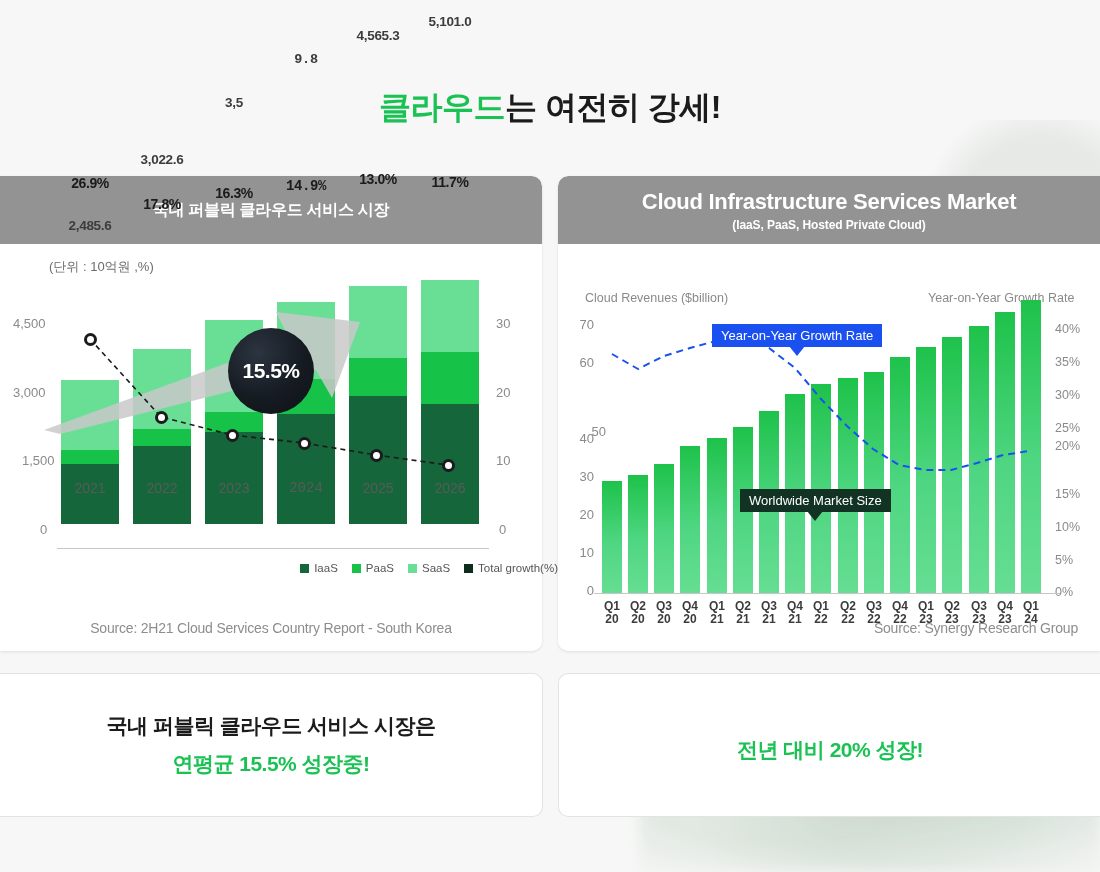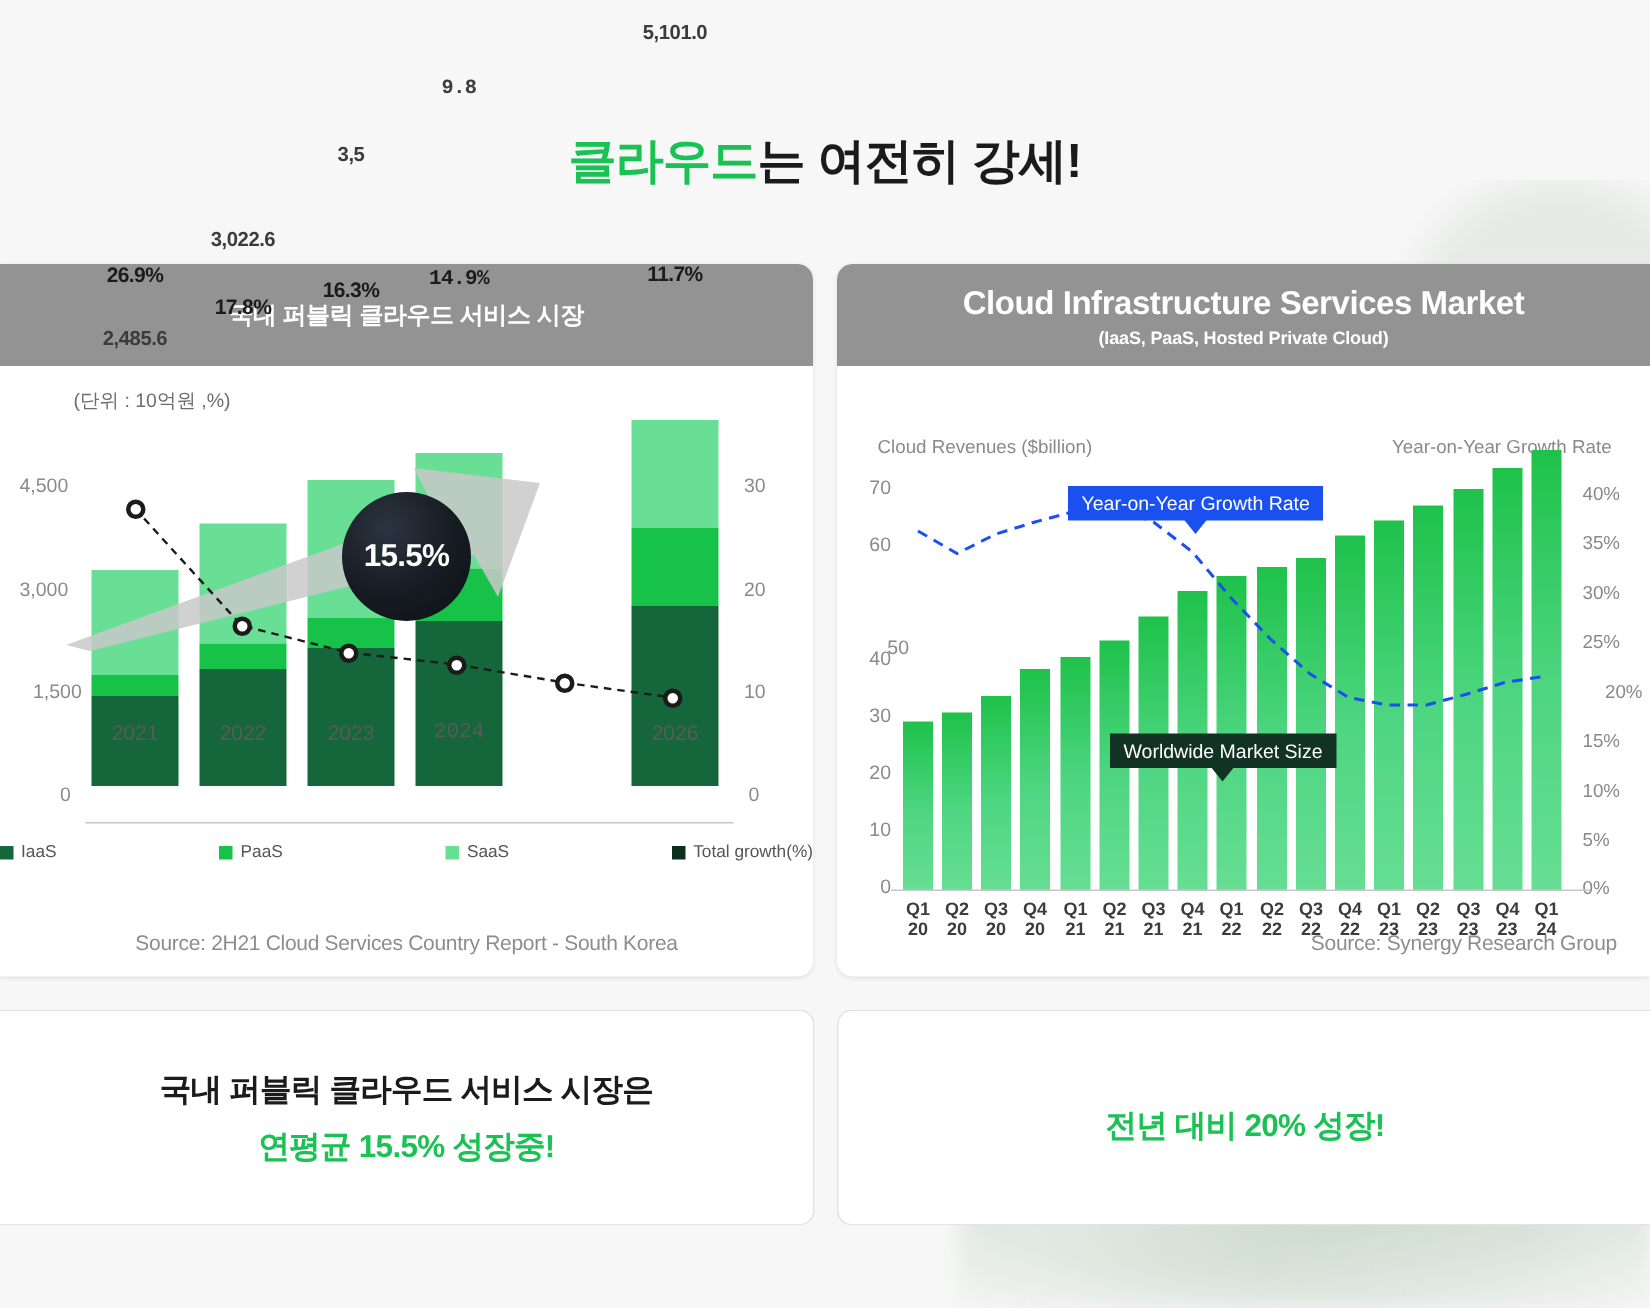"4,565.3" div.bar-group { html: none -> <div> <div></div> <div></div> <div></div> <div>4,565.3</div> <div>13.0%</div> <div>2025</div> </div> }
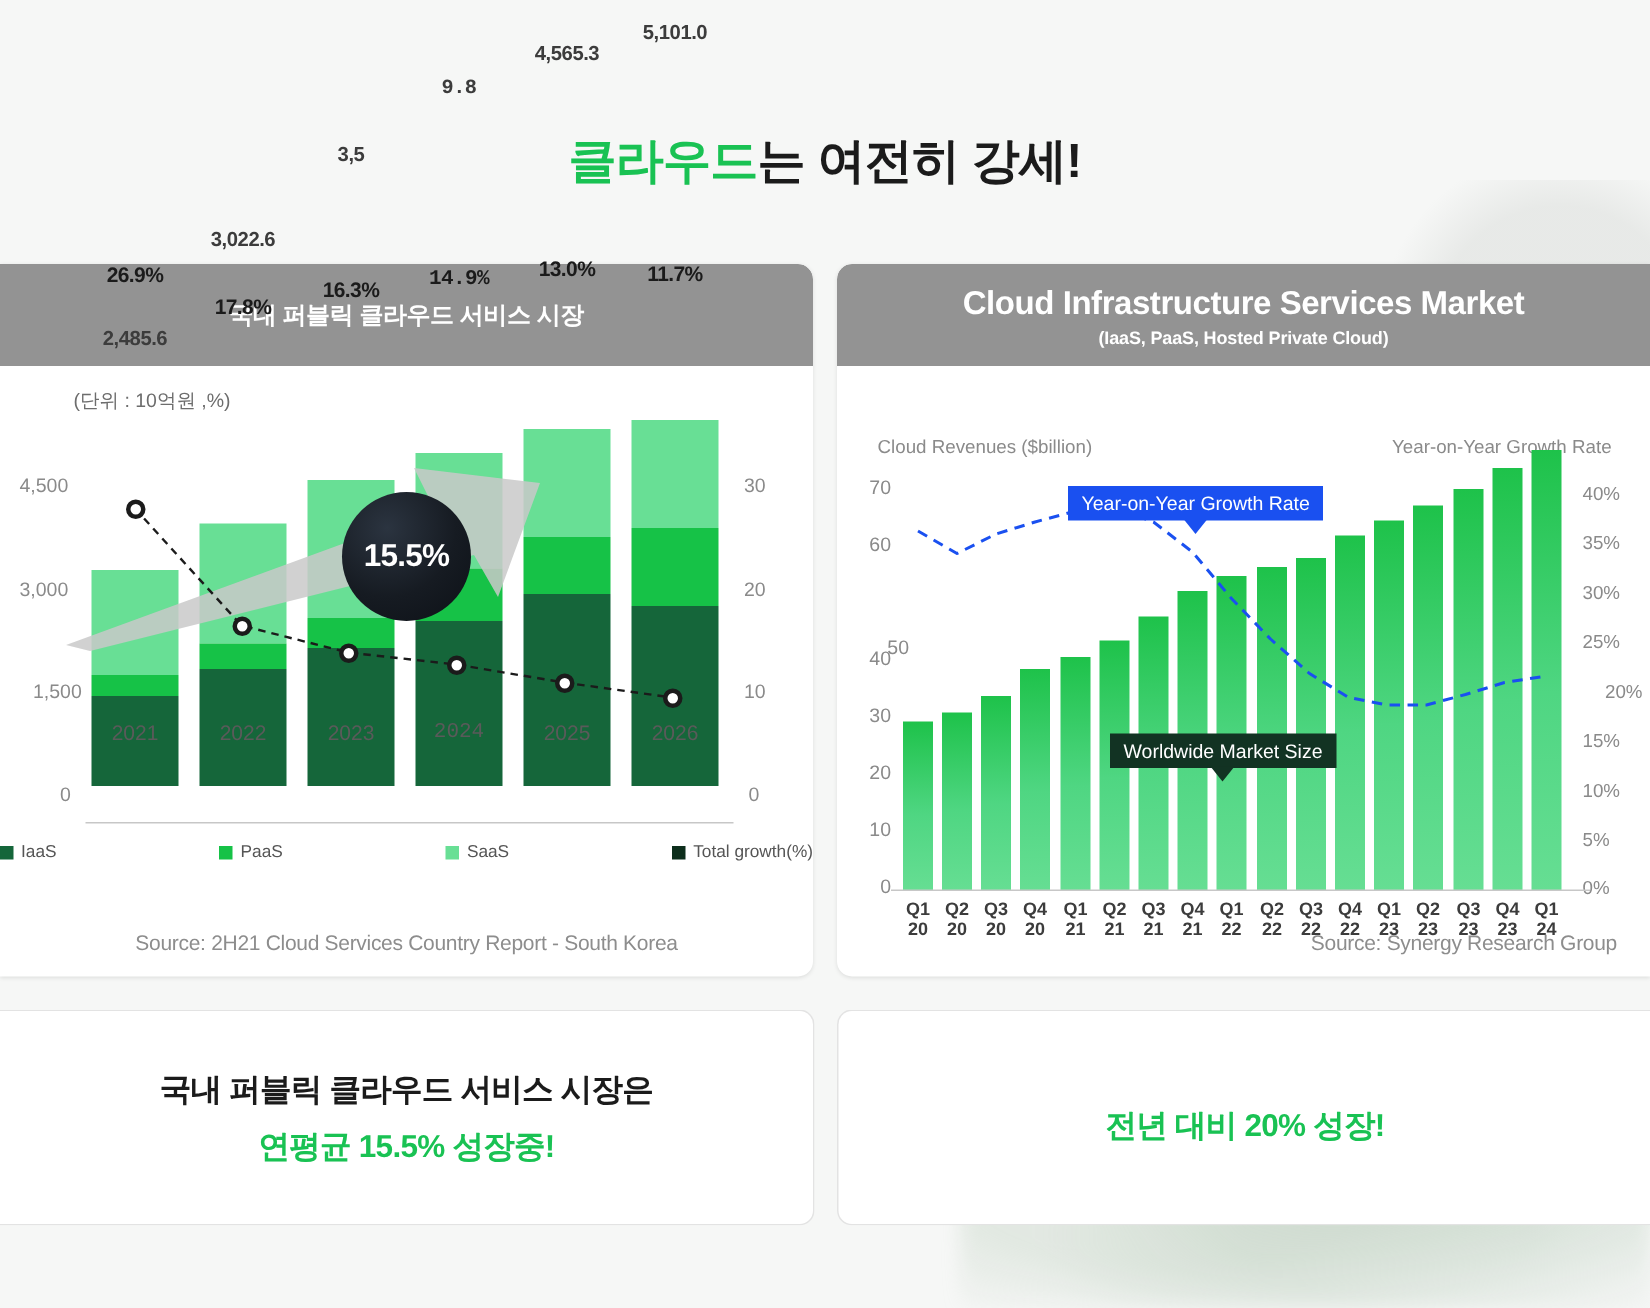"20%" div.r-ytick-r { text-align: right -> none; top: 210px -> 195px }
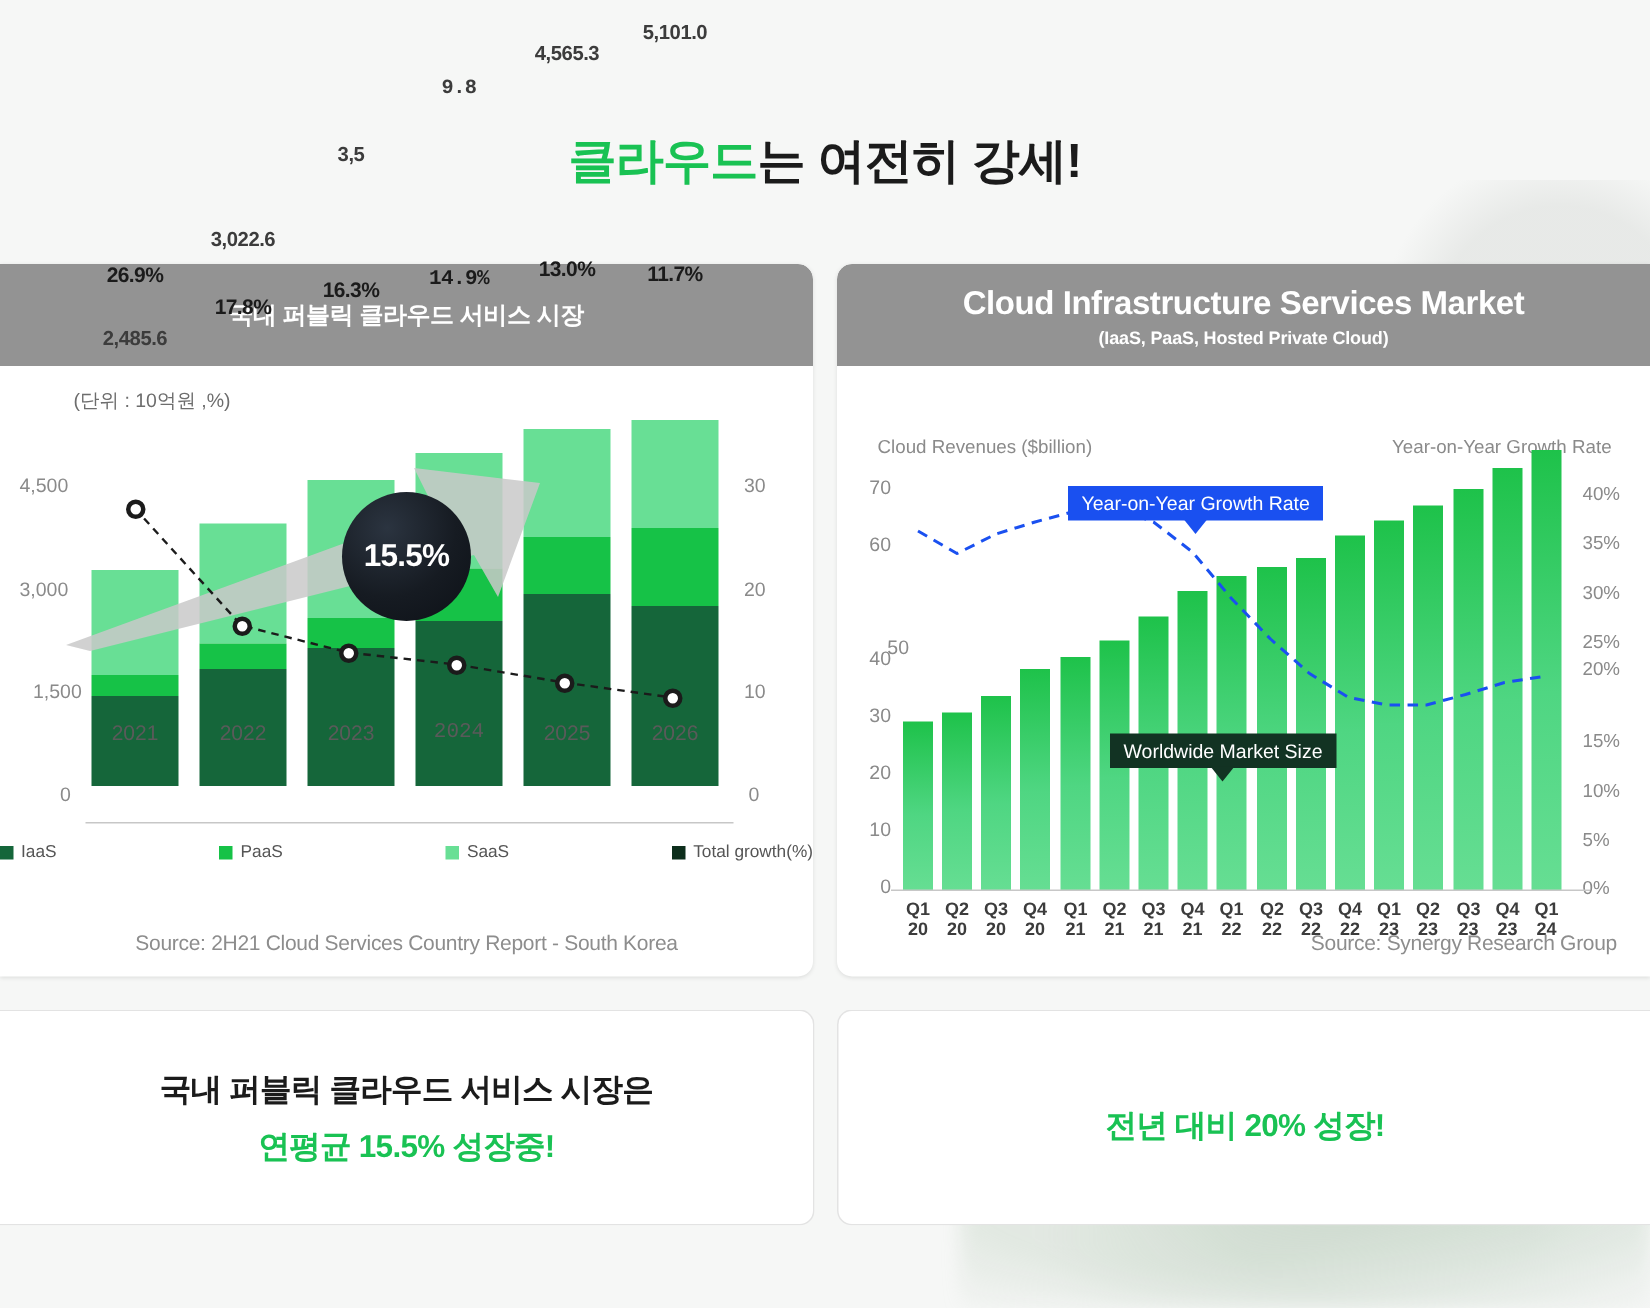"IaaS" .legend { justify-content: space-between -> flex-end; padding-left: none -> 16px }
